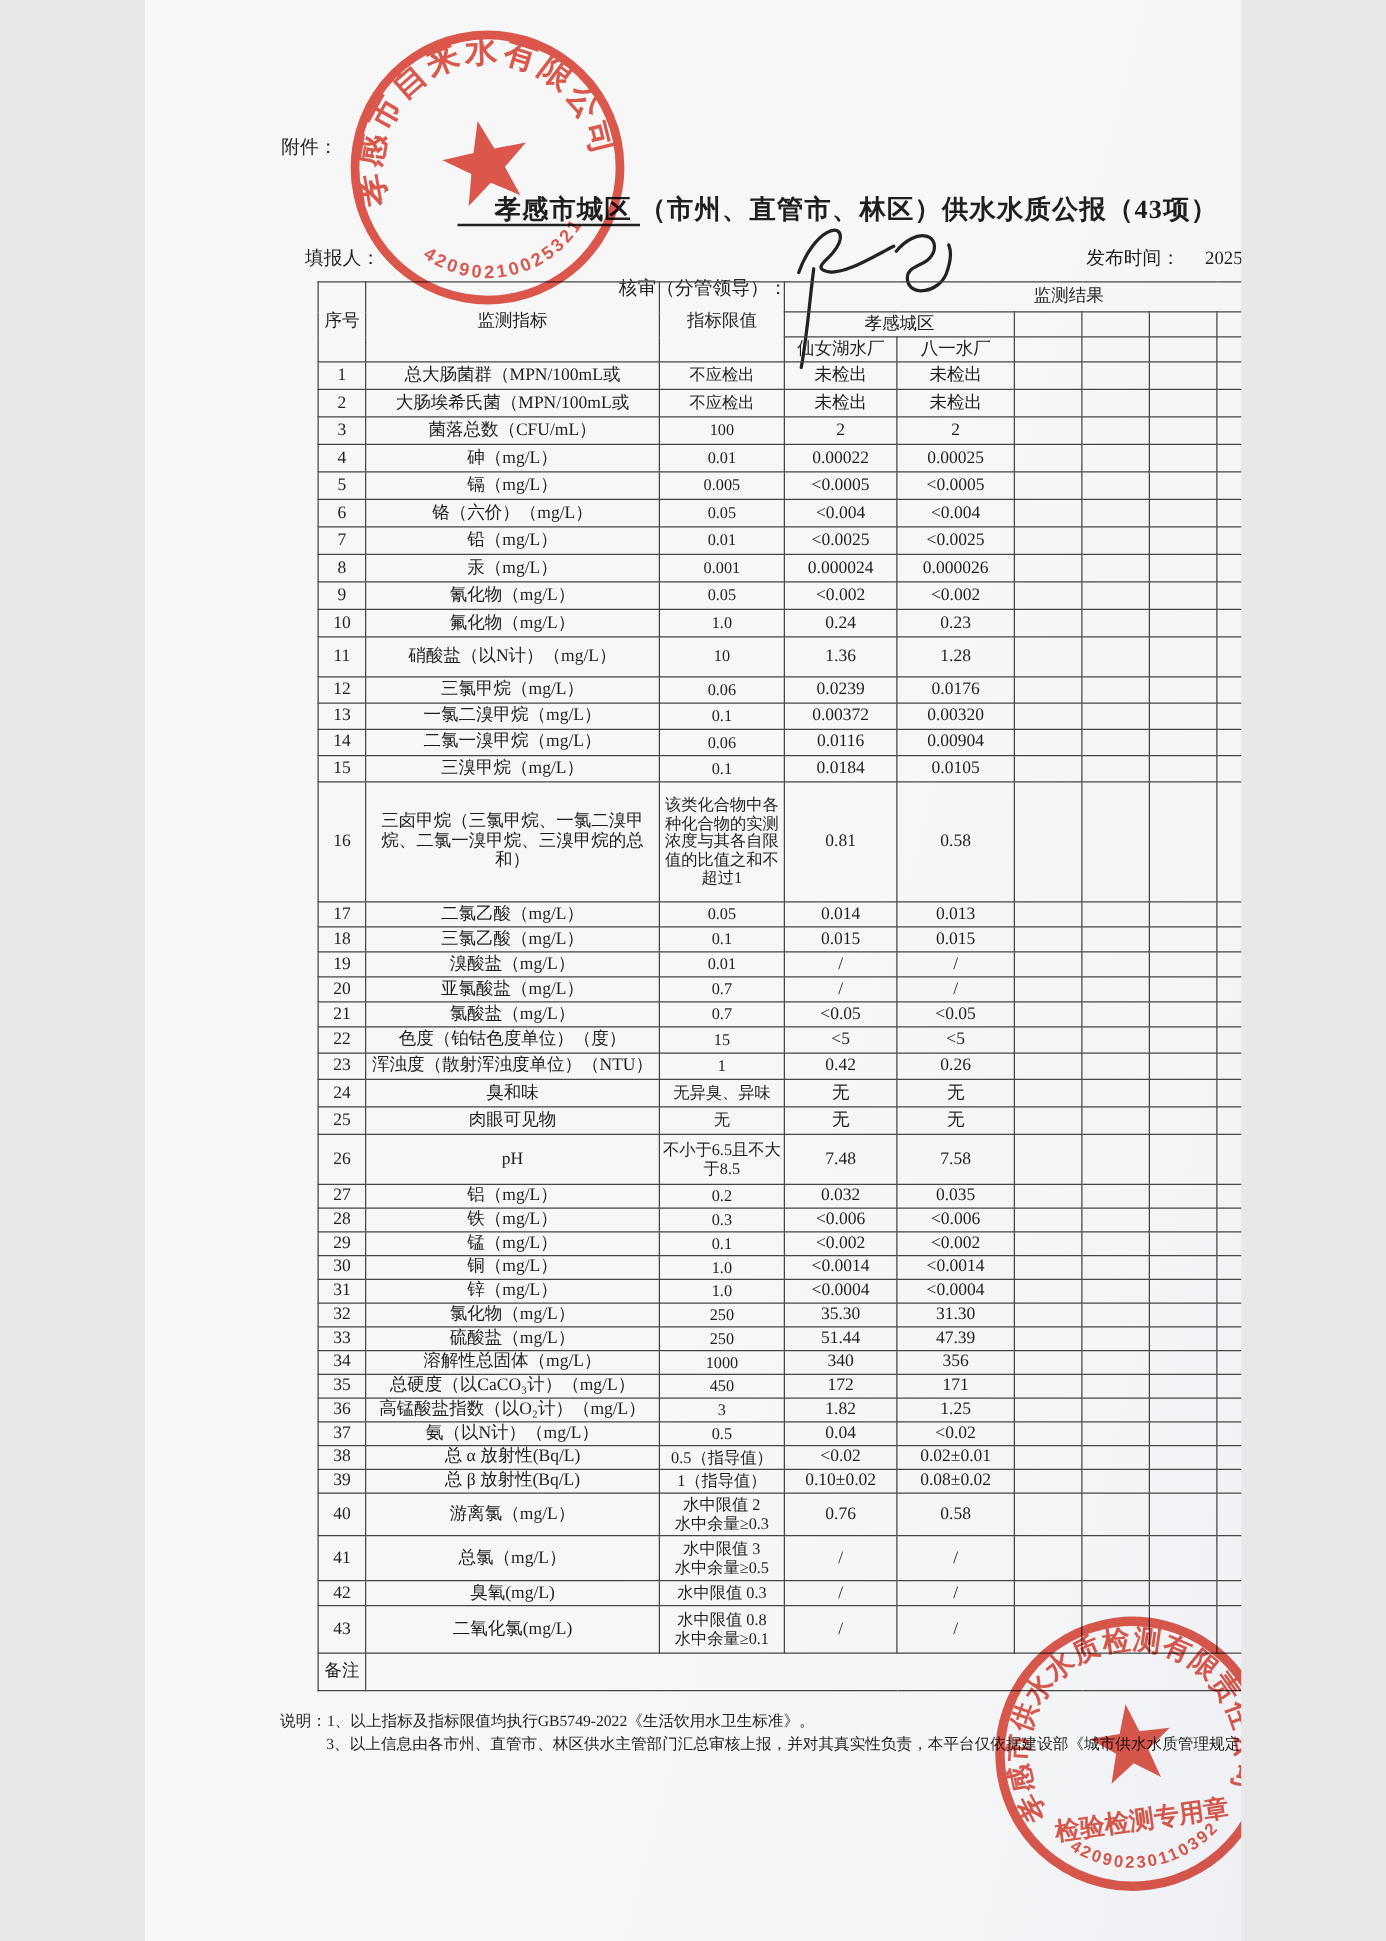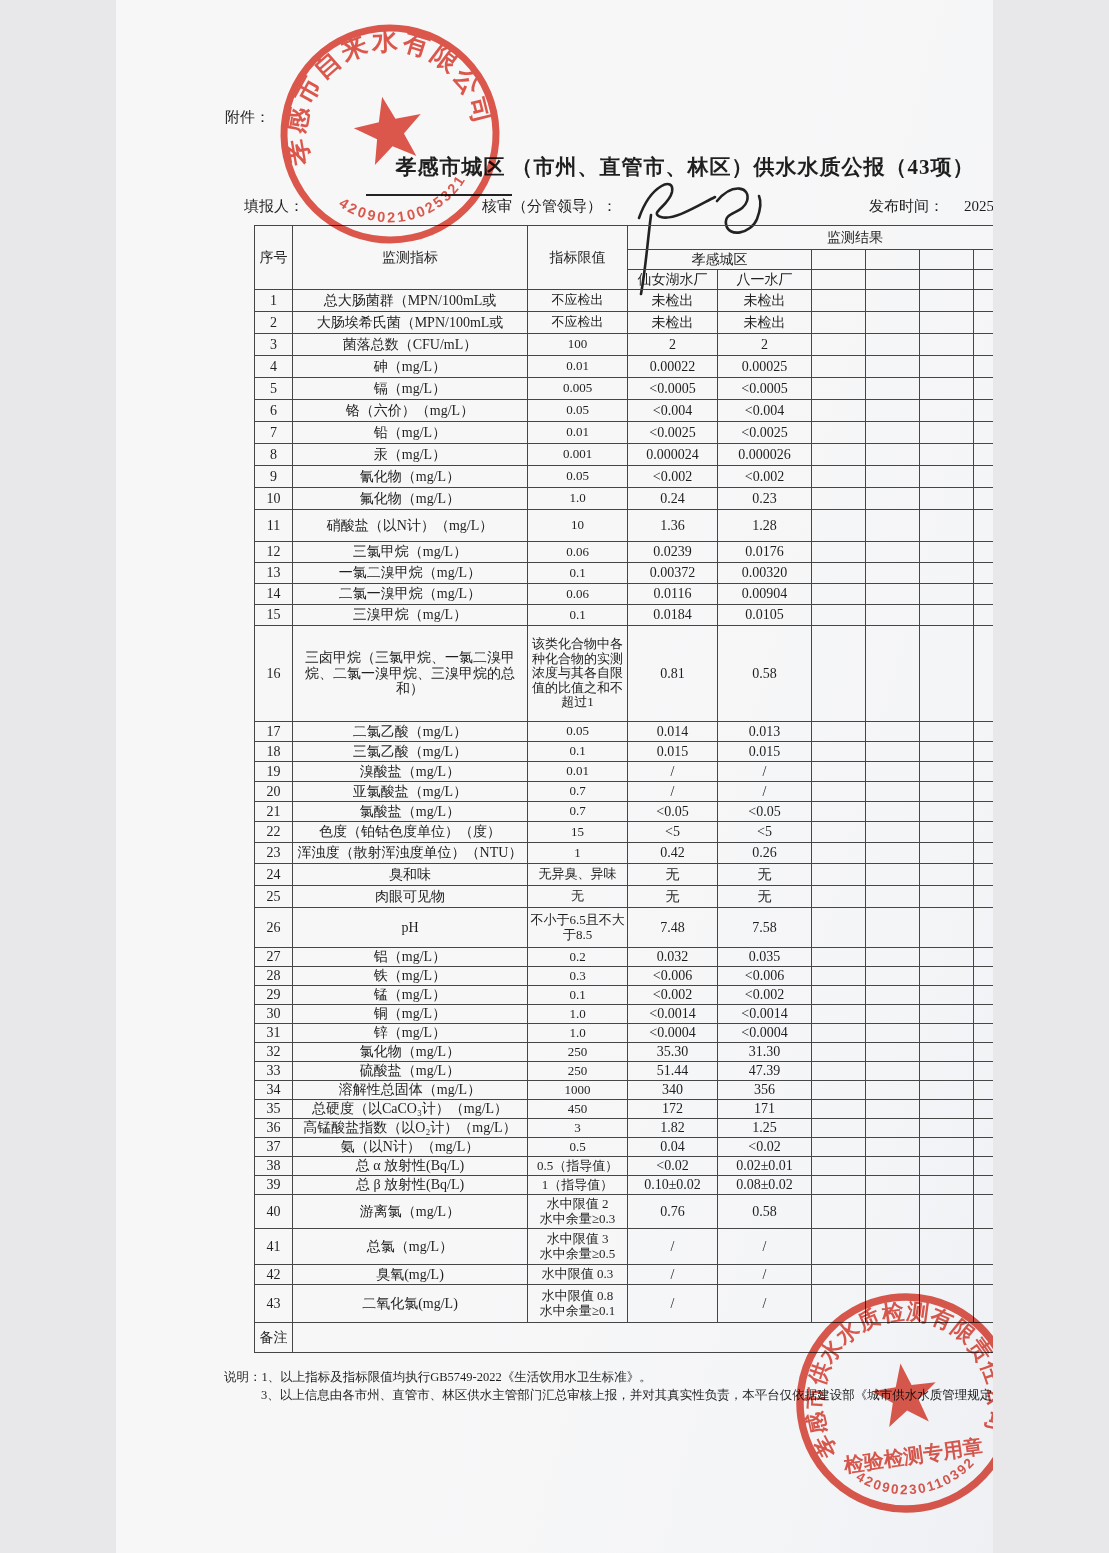"孝感市城区" .title .u { padding: 0 6px 15px 30px -> 0 6px 0 30px }
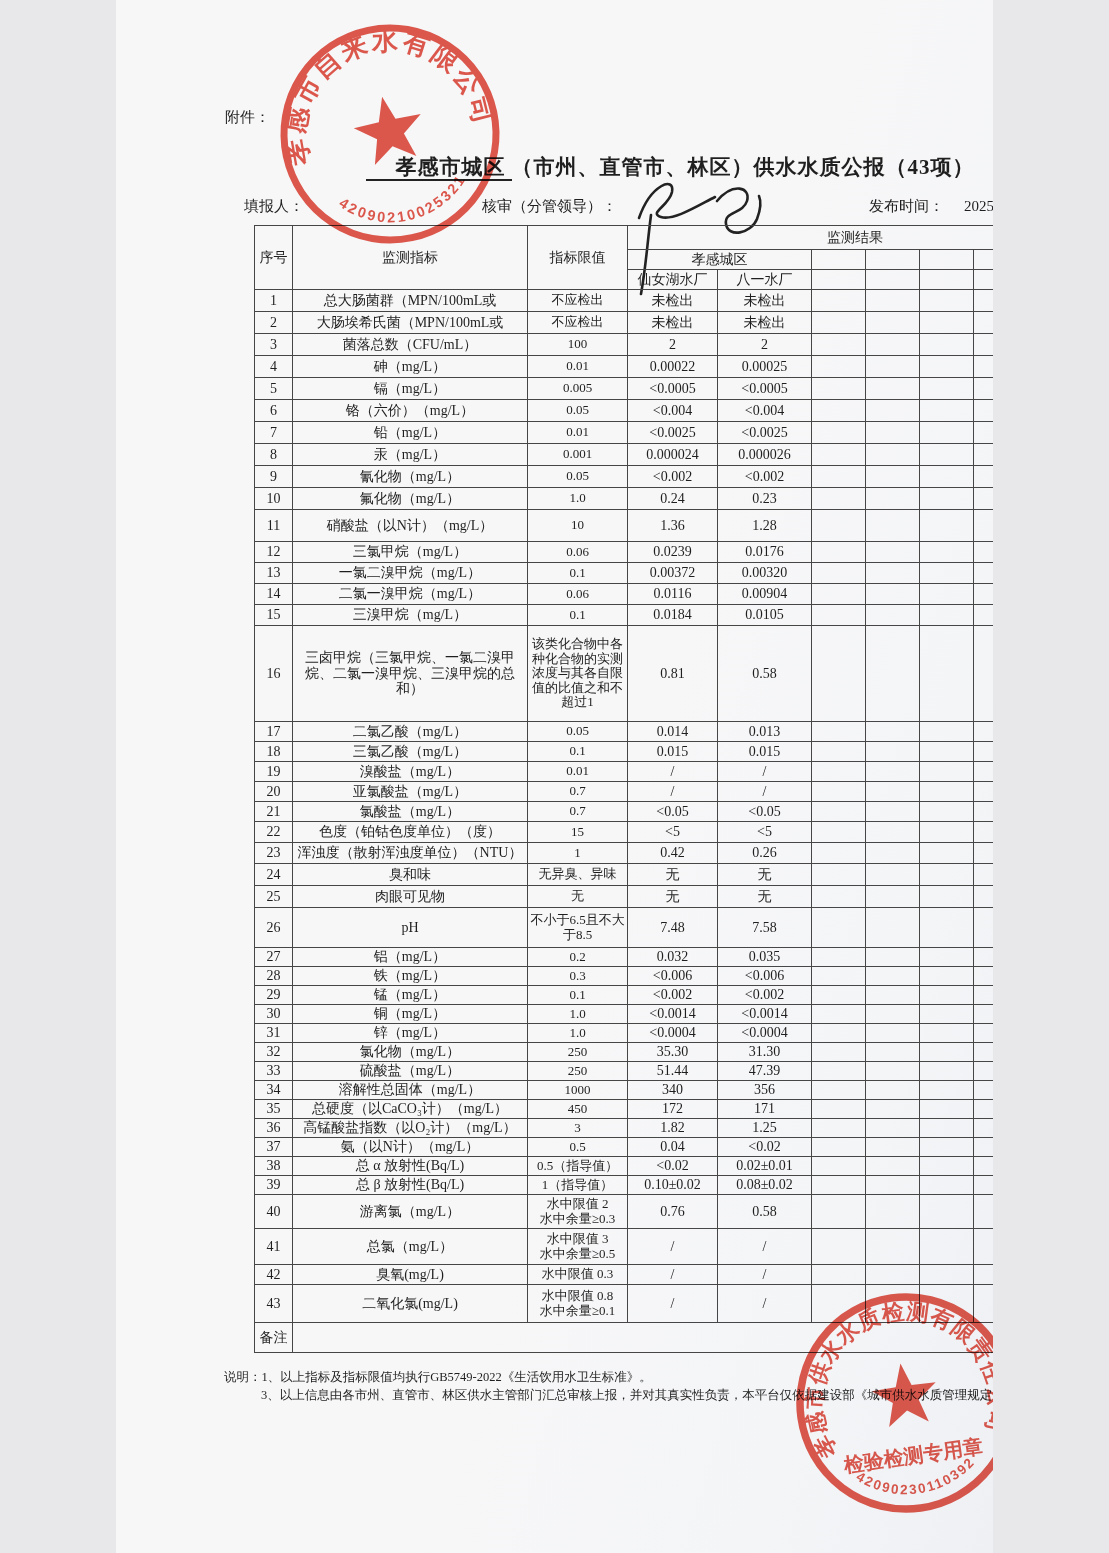"核审（分管领导）：" .m-reviewer { left: 366px -> 379px; margin-top: none -> 24px }
